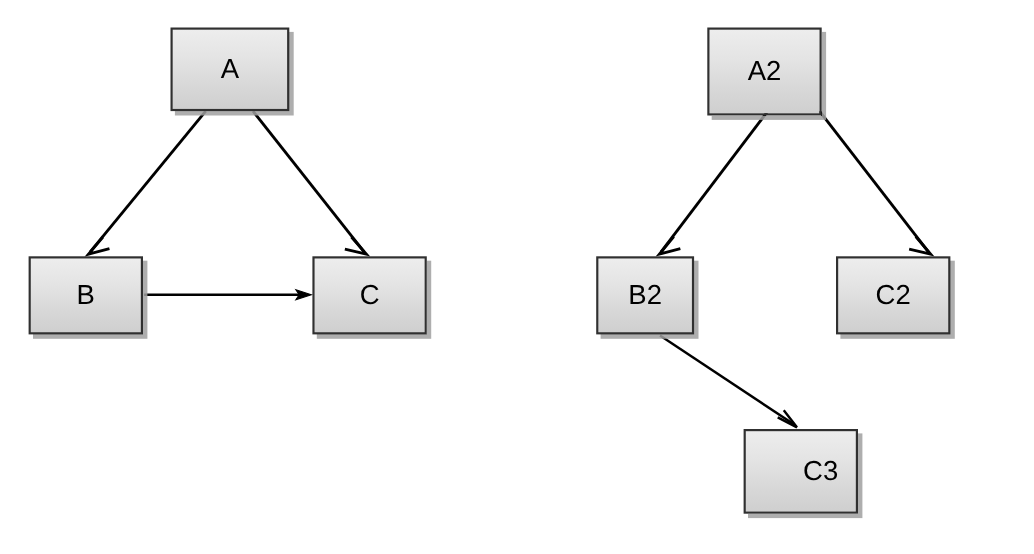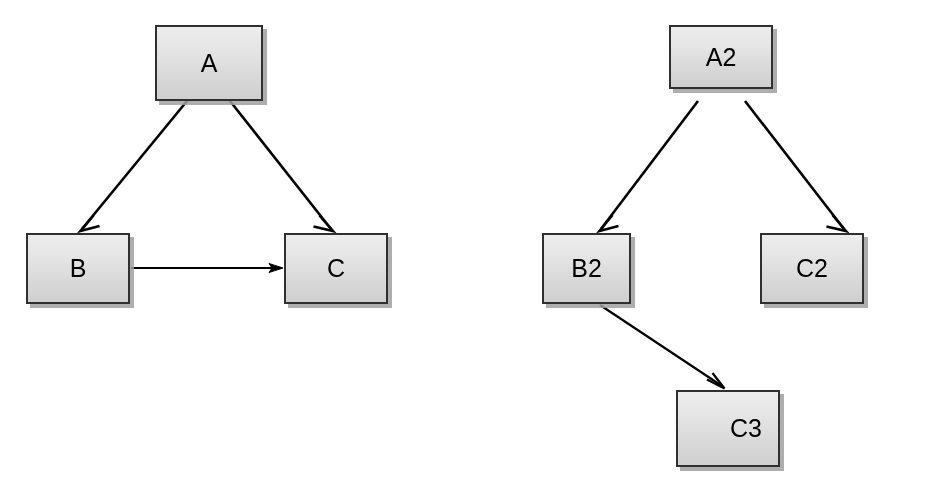"A2" div.node { height: 64px -> 80px; left: 669px -> 643px }
